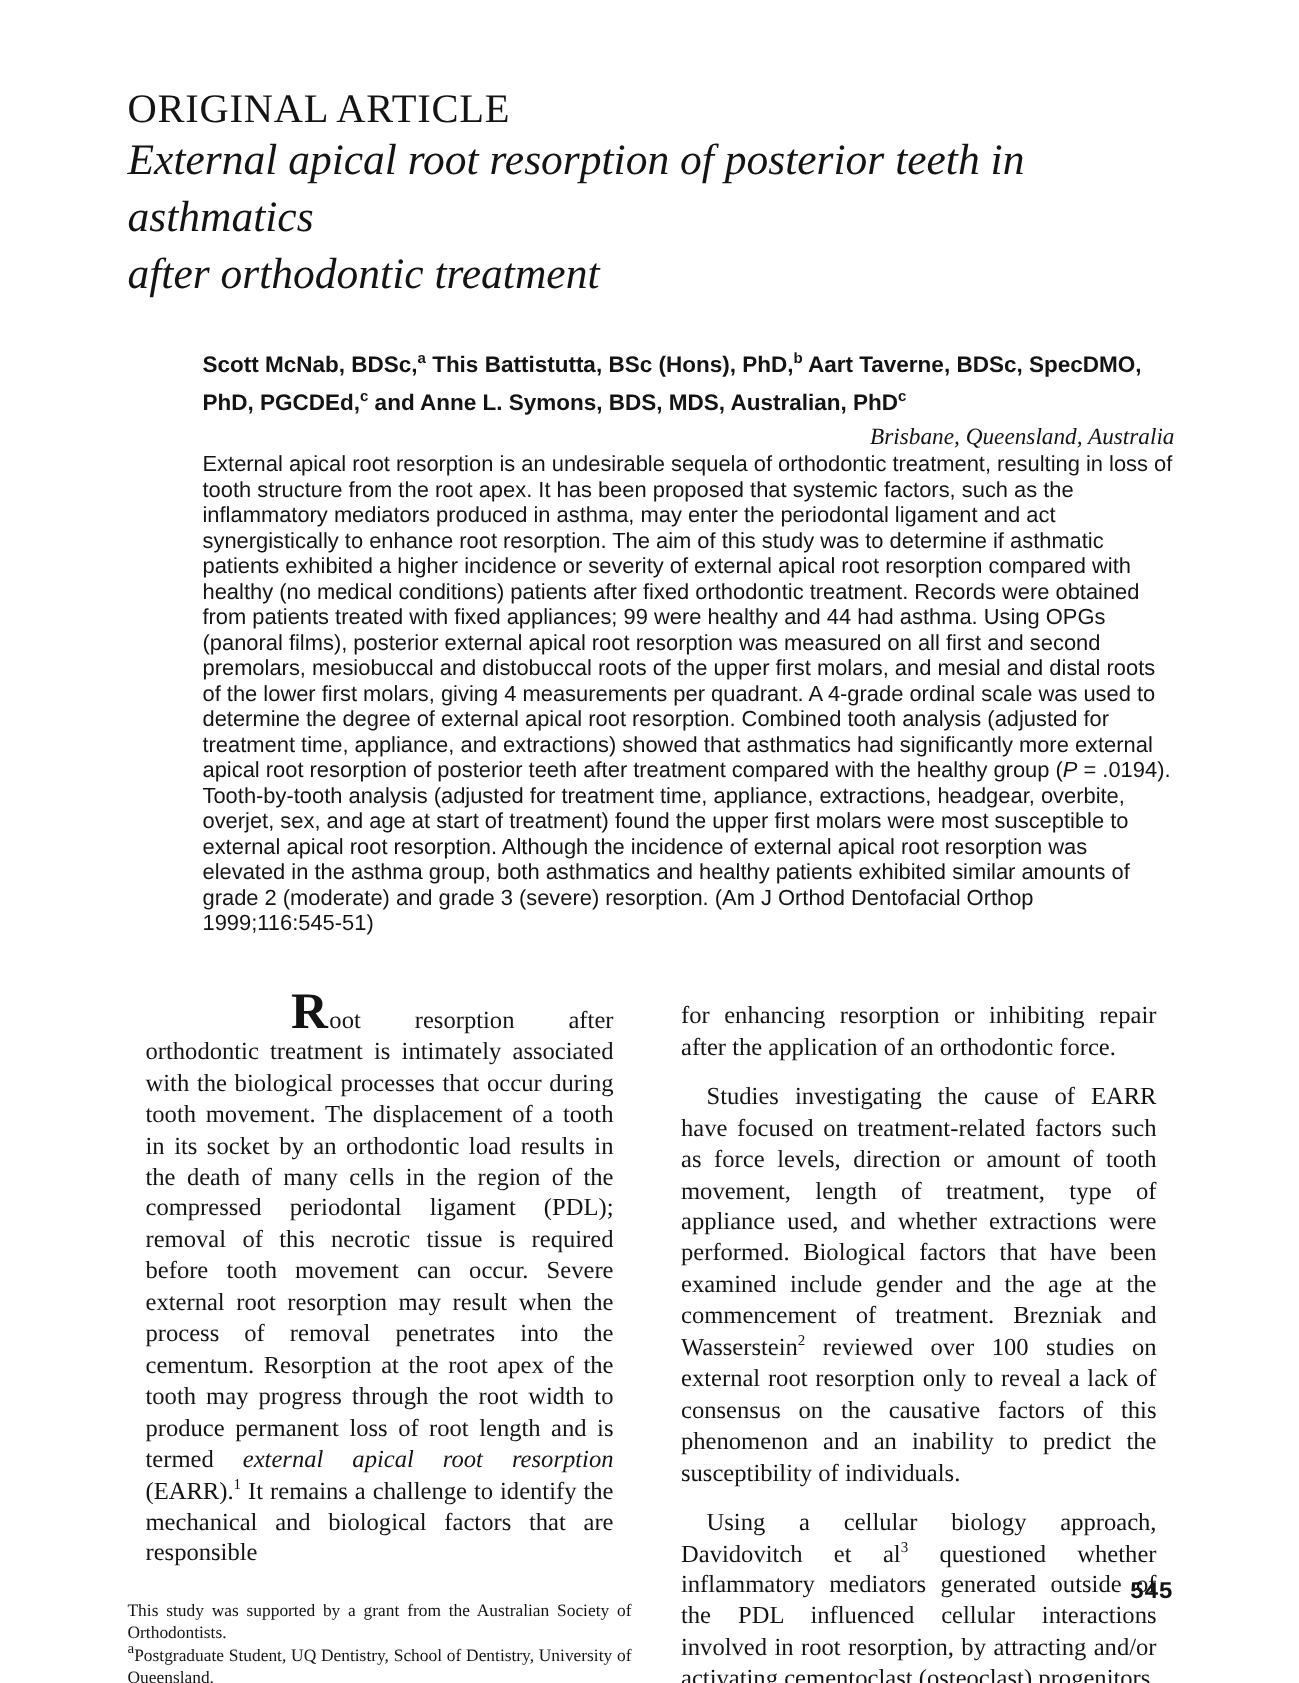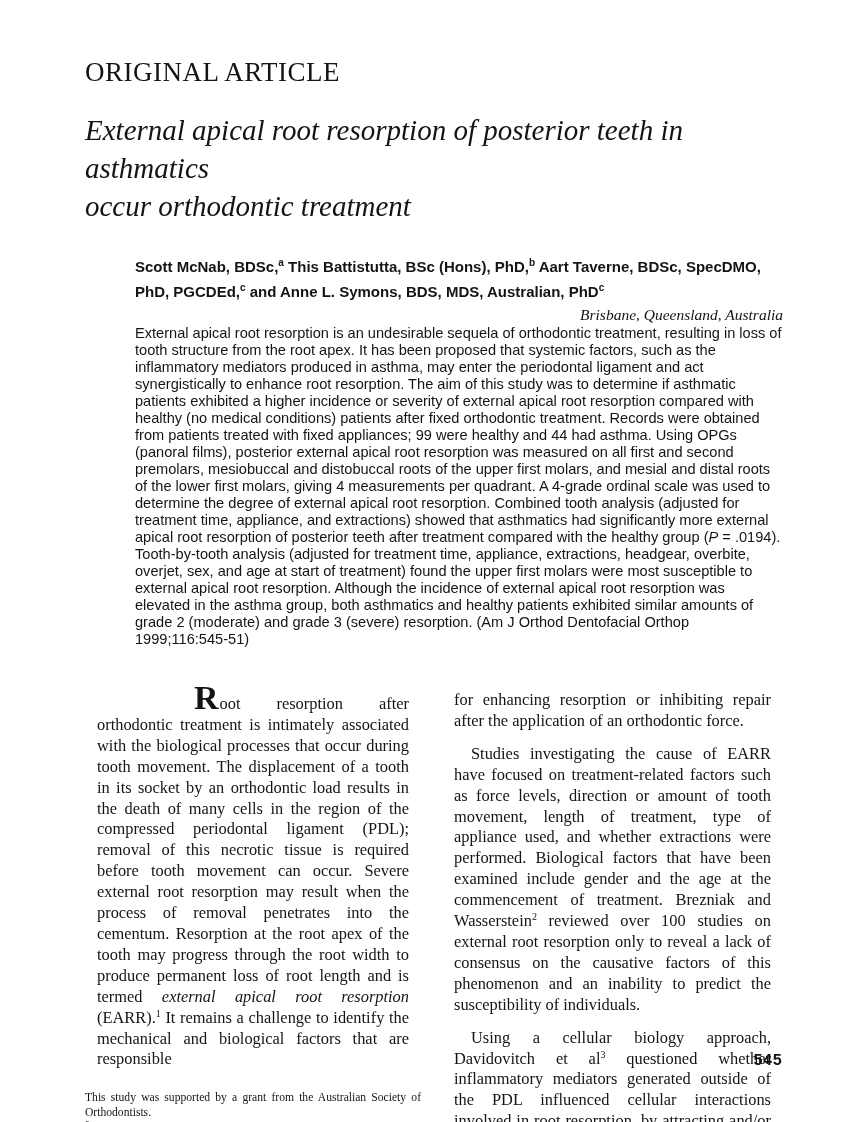"External apical root resorption of" .article-title { margin-top: 23px -> none }
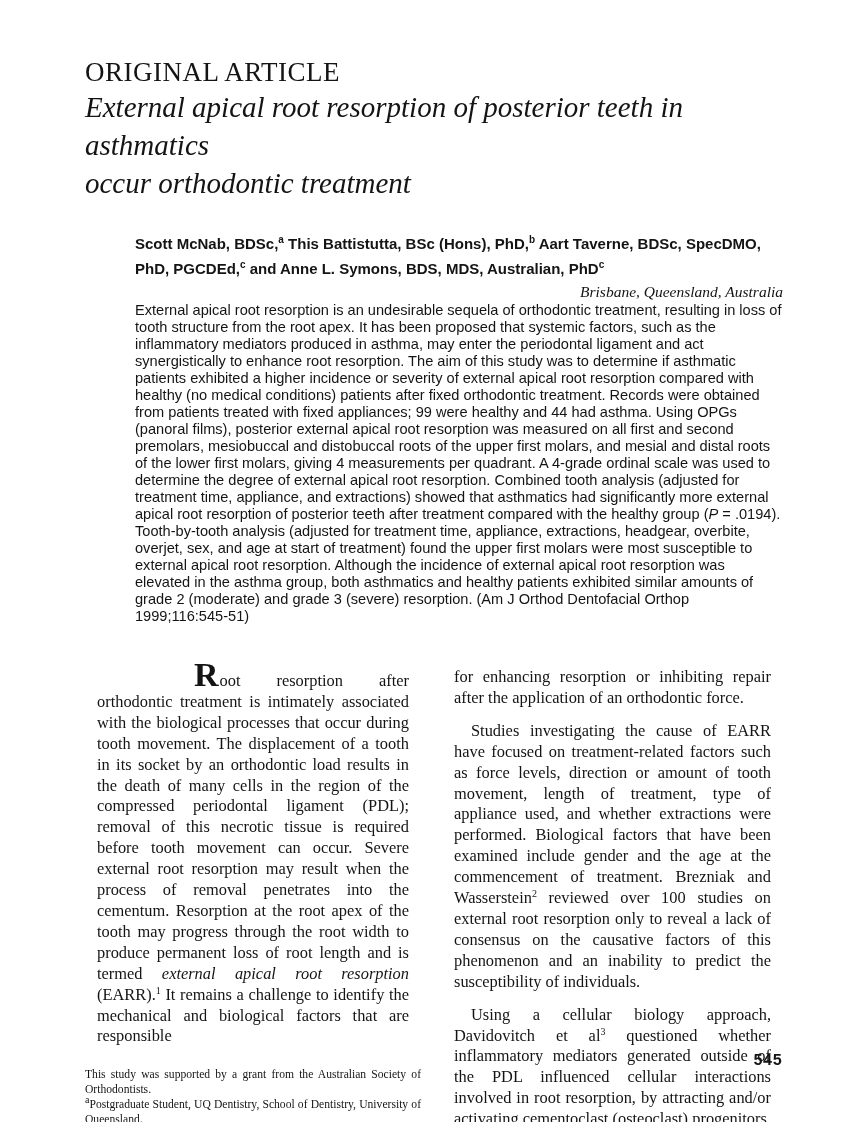"occur orthodontic treatment" div { text: occur -> after }
